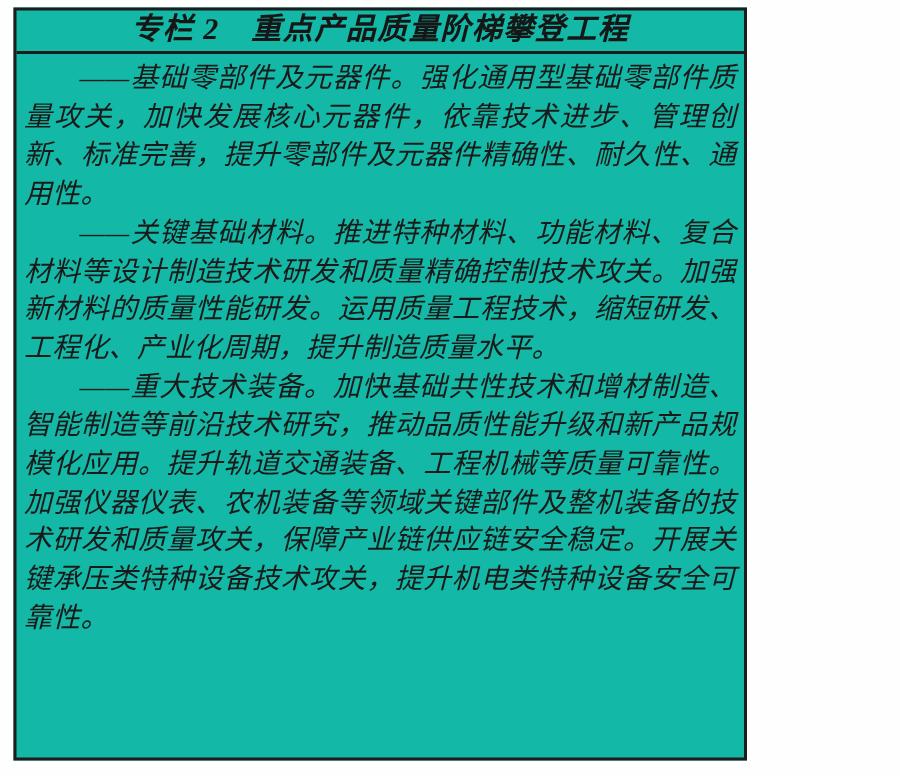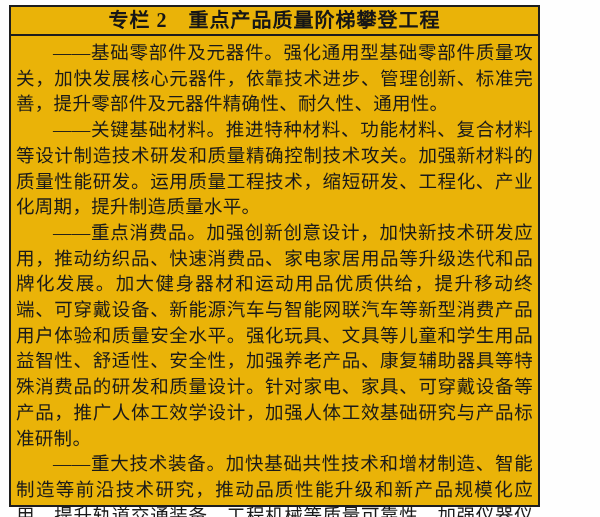"专栏 2 重点产品质量阶梯攀登工程" .column-box { background: #eab308 -> #14b8a6; font-style: none -> italic; width: 531px -> 489px }
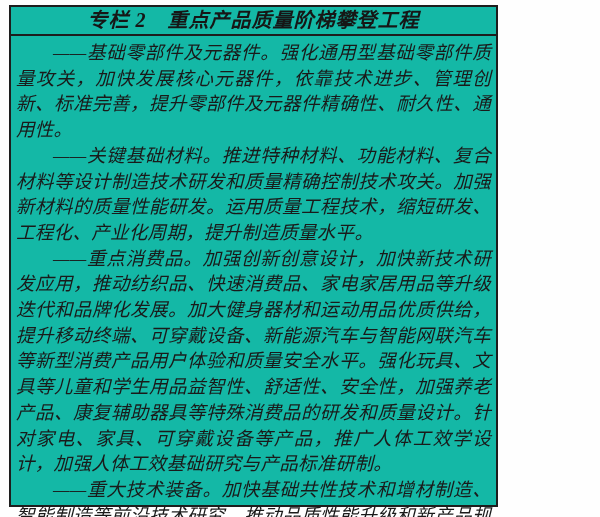"——重点消费品。加强创新创意设计，加快新技术研发应用，推动纺织品、快速消费品、家" p { html: <p>——重点消费品。加强创新创意设计，加快新技术研发应用，推动纺织品、快速消费品、家电家居用品等升级迭代和品牌化发展。加大健身器材和运动用品优质供给，提升移动终端、可穿戴设备、新能源汽车与智能网联汽车等新型消费产品用户体验和质量安全水平。强化玩具、文具等儿童和学生用品益智性、舒适性、安全性，加强养老产品、康复辅助器具等特殊消费品的研发和质量设计。针对家电、家具、可穿戴设备等产品，推广人体工效学设计，加强人体工效基础研究与产品标准研制。</p> -> none }
